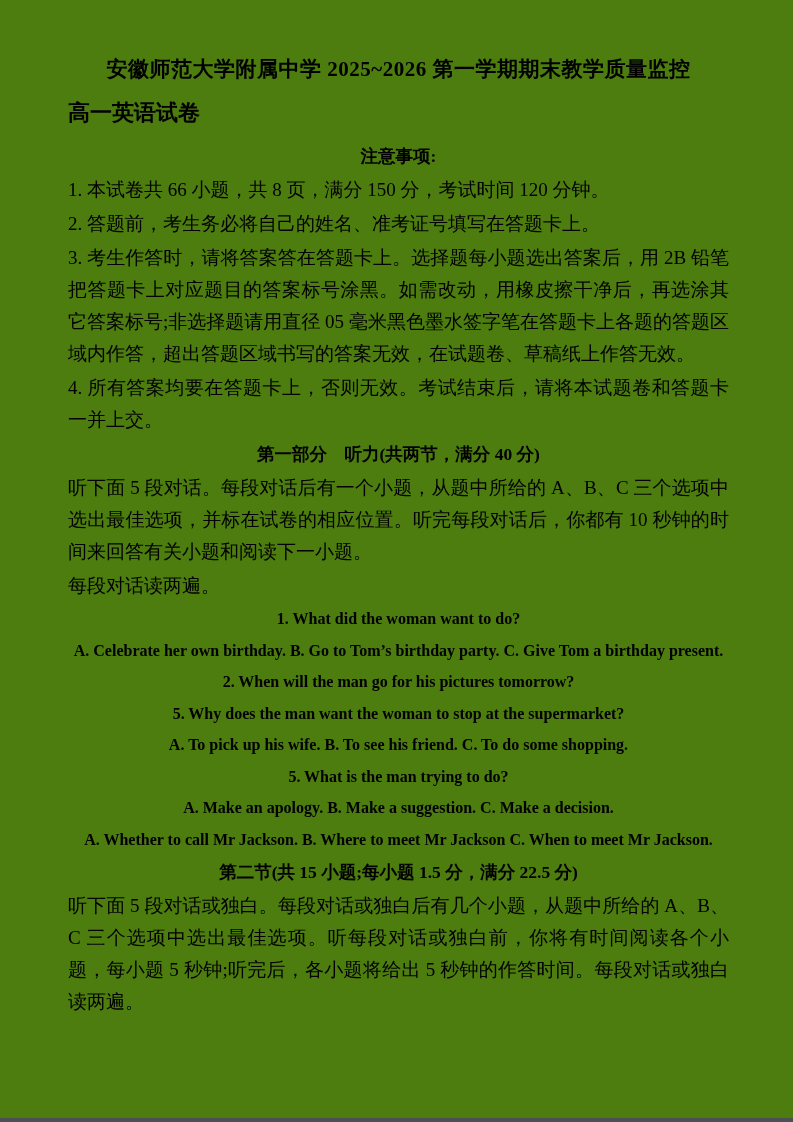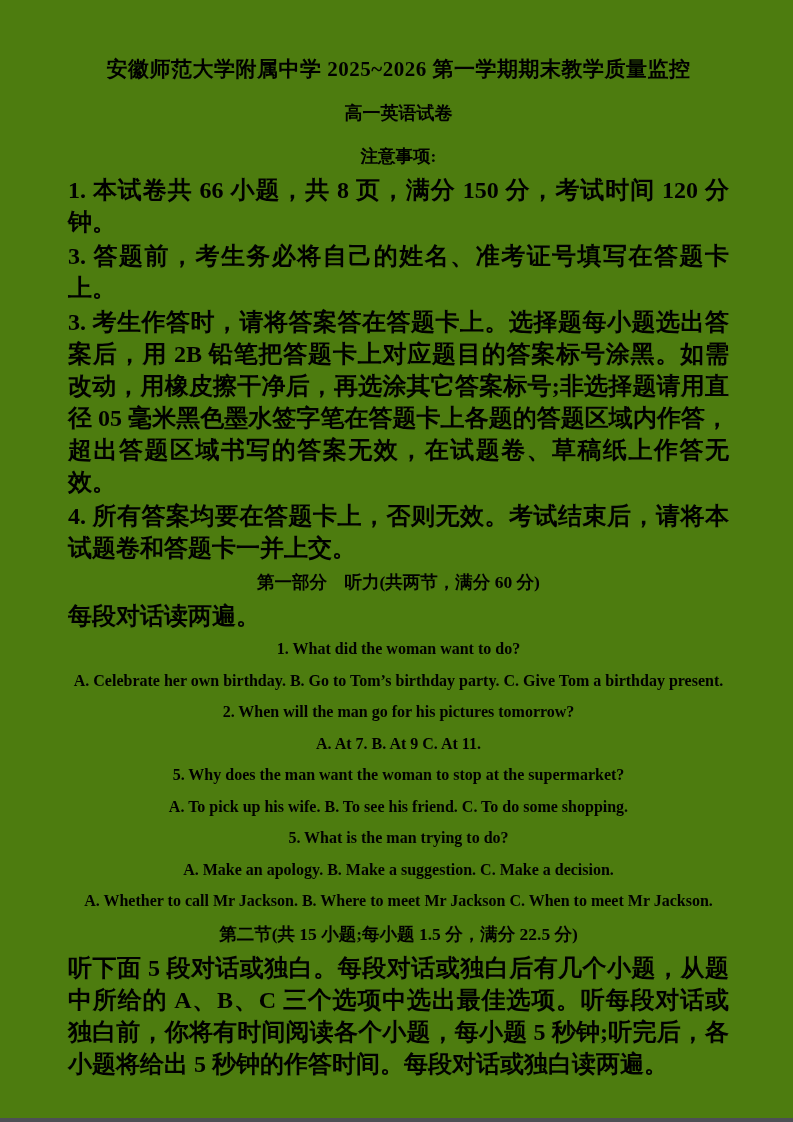"高一英语试卷" .subtitle { font-size: 18px -> 22px; text-align: center -> left }
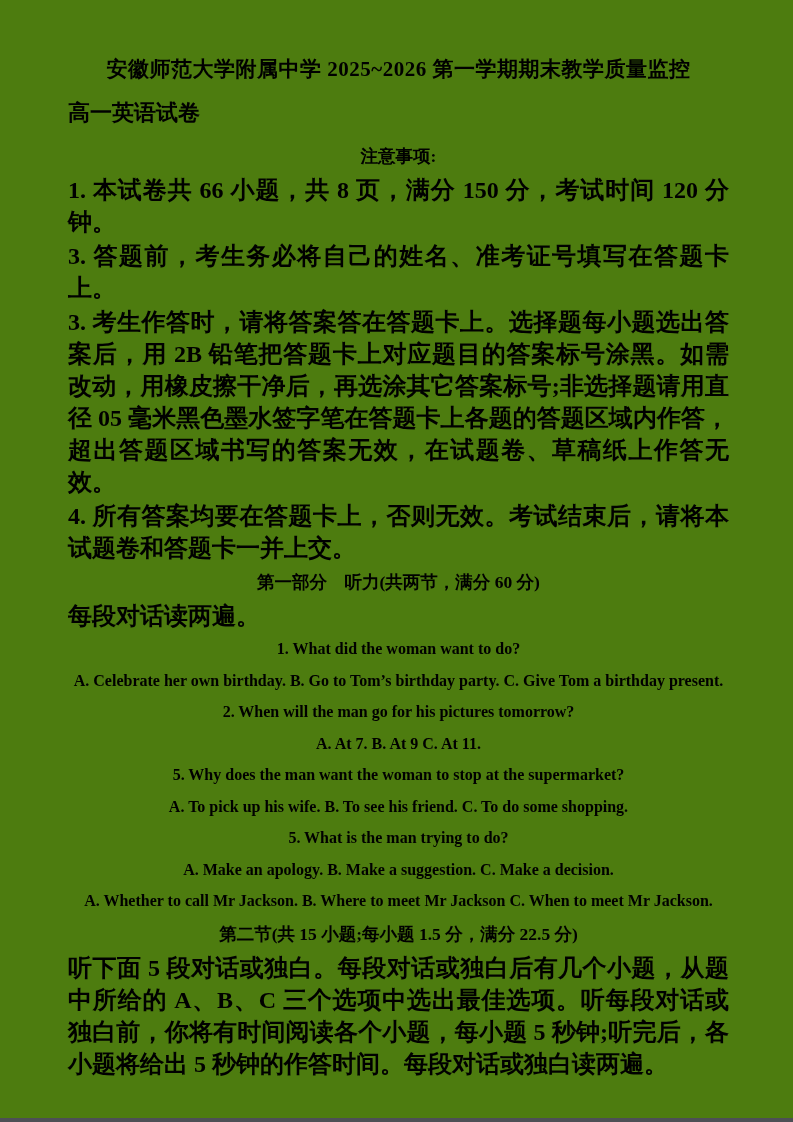"1. 本试卷共 66 小题，共 8" .cn { font-size: 24px -> 19px; font-weight: bold -> normal }
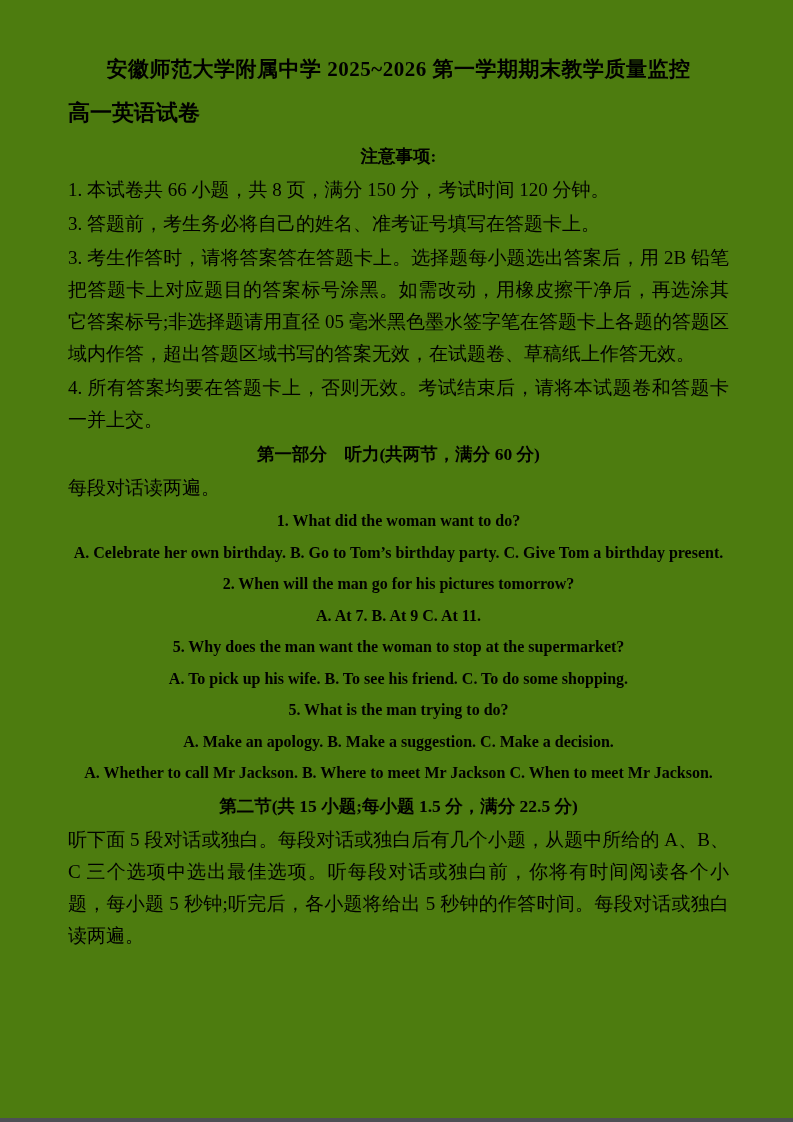"3. 答题前，考生务必将自己的姓名、准考证号填写在答题卡上。" p.cn { text: 3 -> 2 }
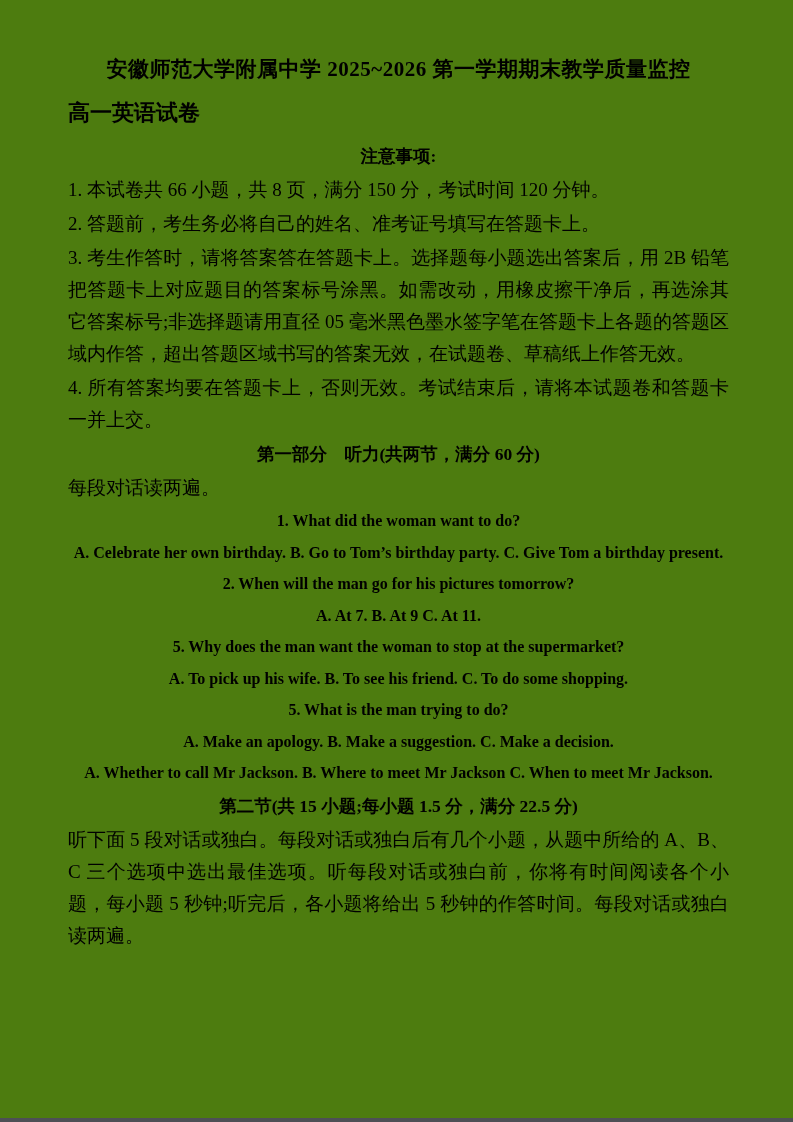"第一部分 听力(共两节，满分 60 分)" p.heading { text: 60 -> 40 }
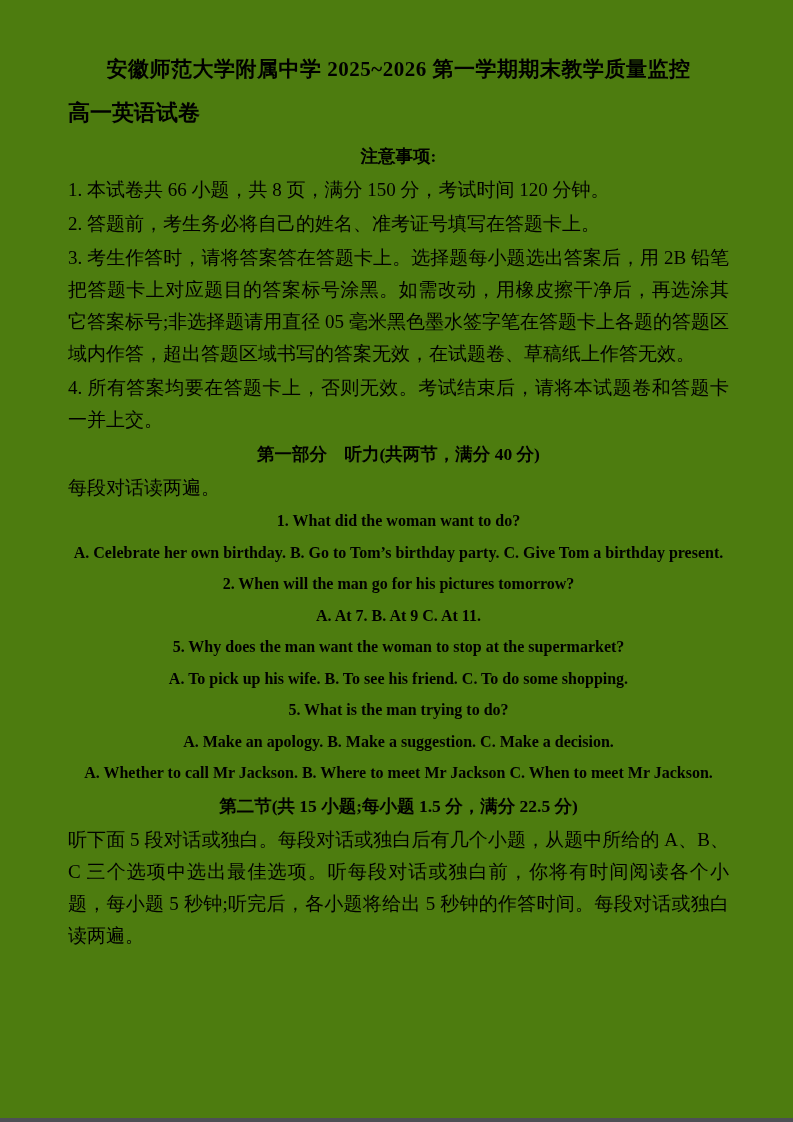"听下面 5 段对话。每段对话后有一个小题，从题中所给的 A、B、C" p.cn { html: none -> <p>听下面 5 段对话。每段对话后有一个小题，从题中所给的 A、B、C 三个选项中选出最佳选项，并标在试卷的相应位置。听完每段对话后，你都有 10 秒钟的时间来回答有关小题和阅读下一小题。</p> }
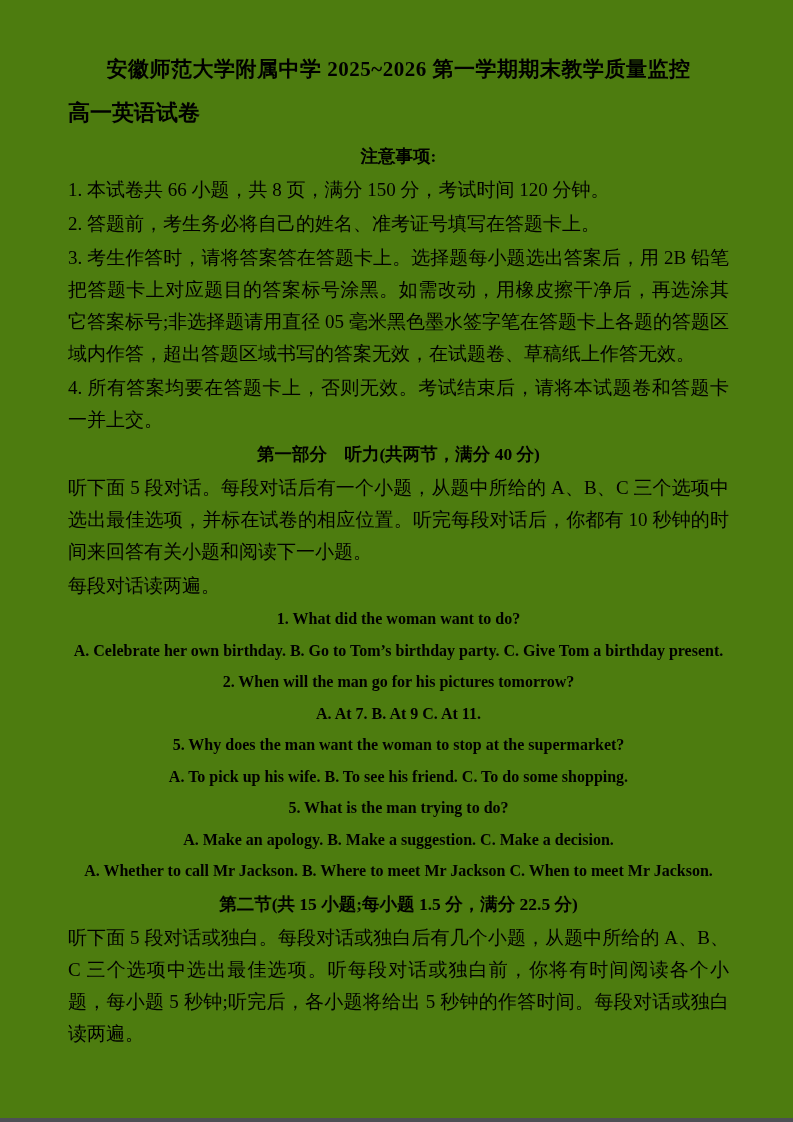"A. At 7. B. At" p.en { html: <p>A. At 7. B. At 9 C. At 11.</p> -> none }
